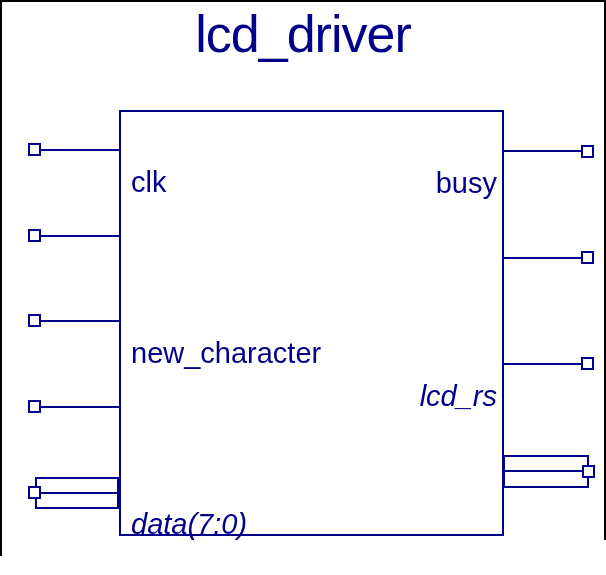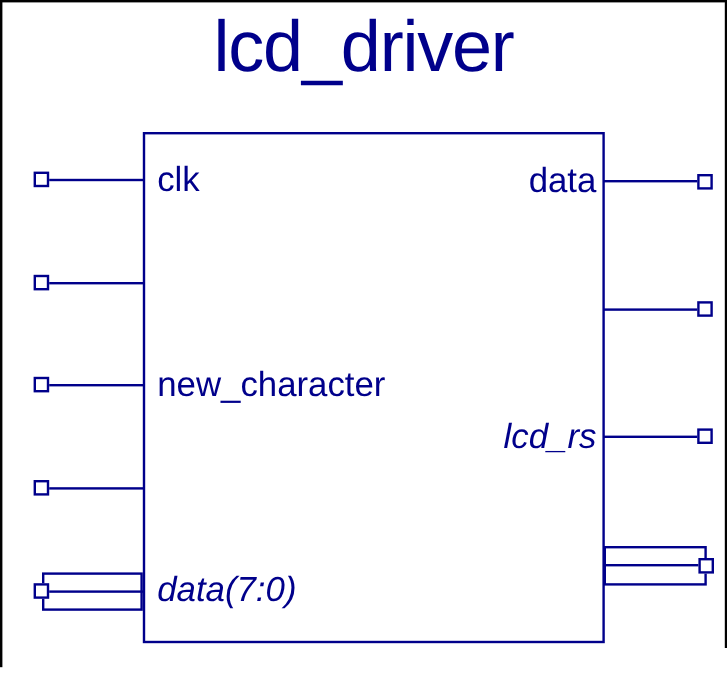"lcd_driver" .title { font-size: 60px -> 52px }
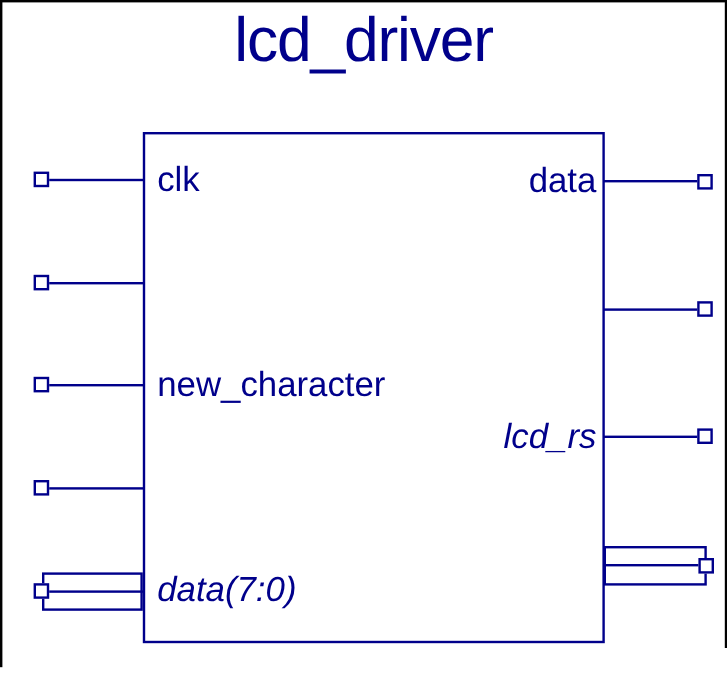"clk" .pin-label { margin-top: none -> 32px }
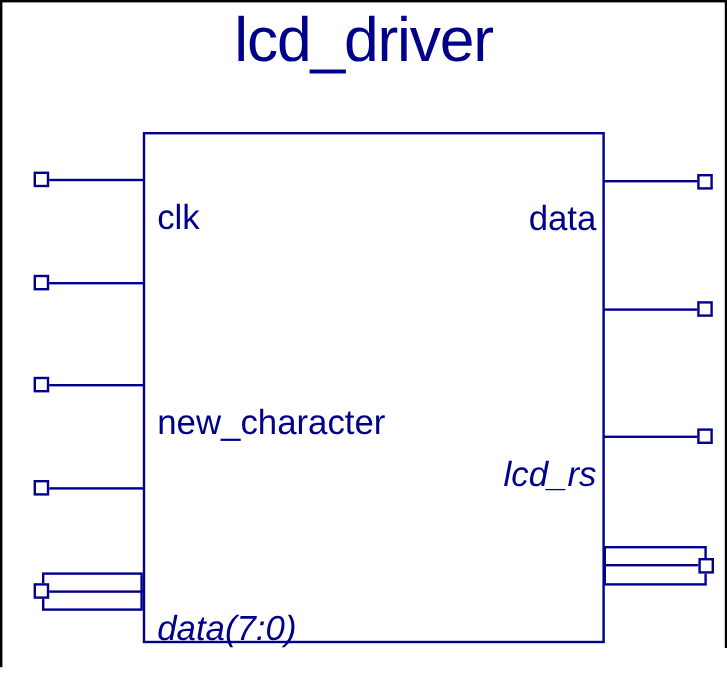"data" div.pin-label { text: data -> busy }
